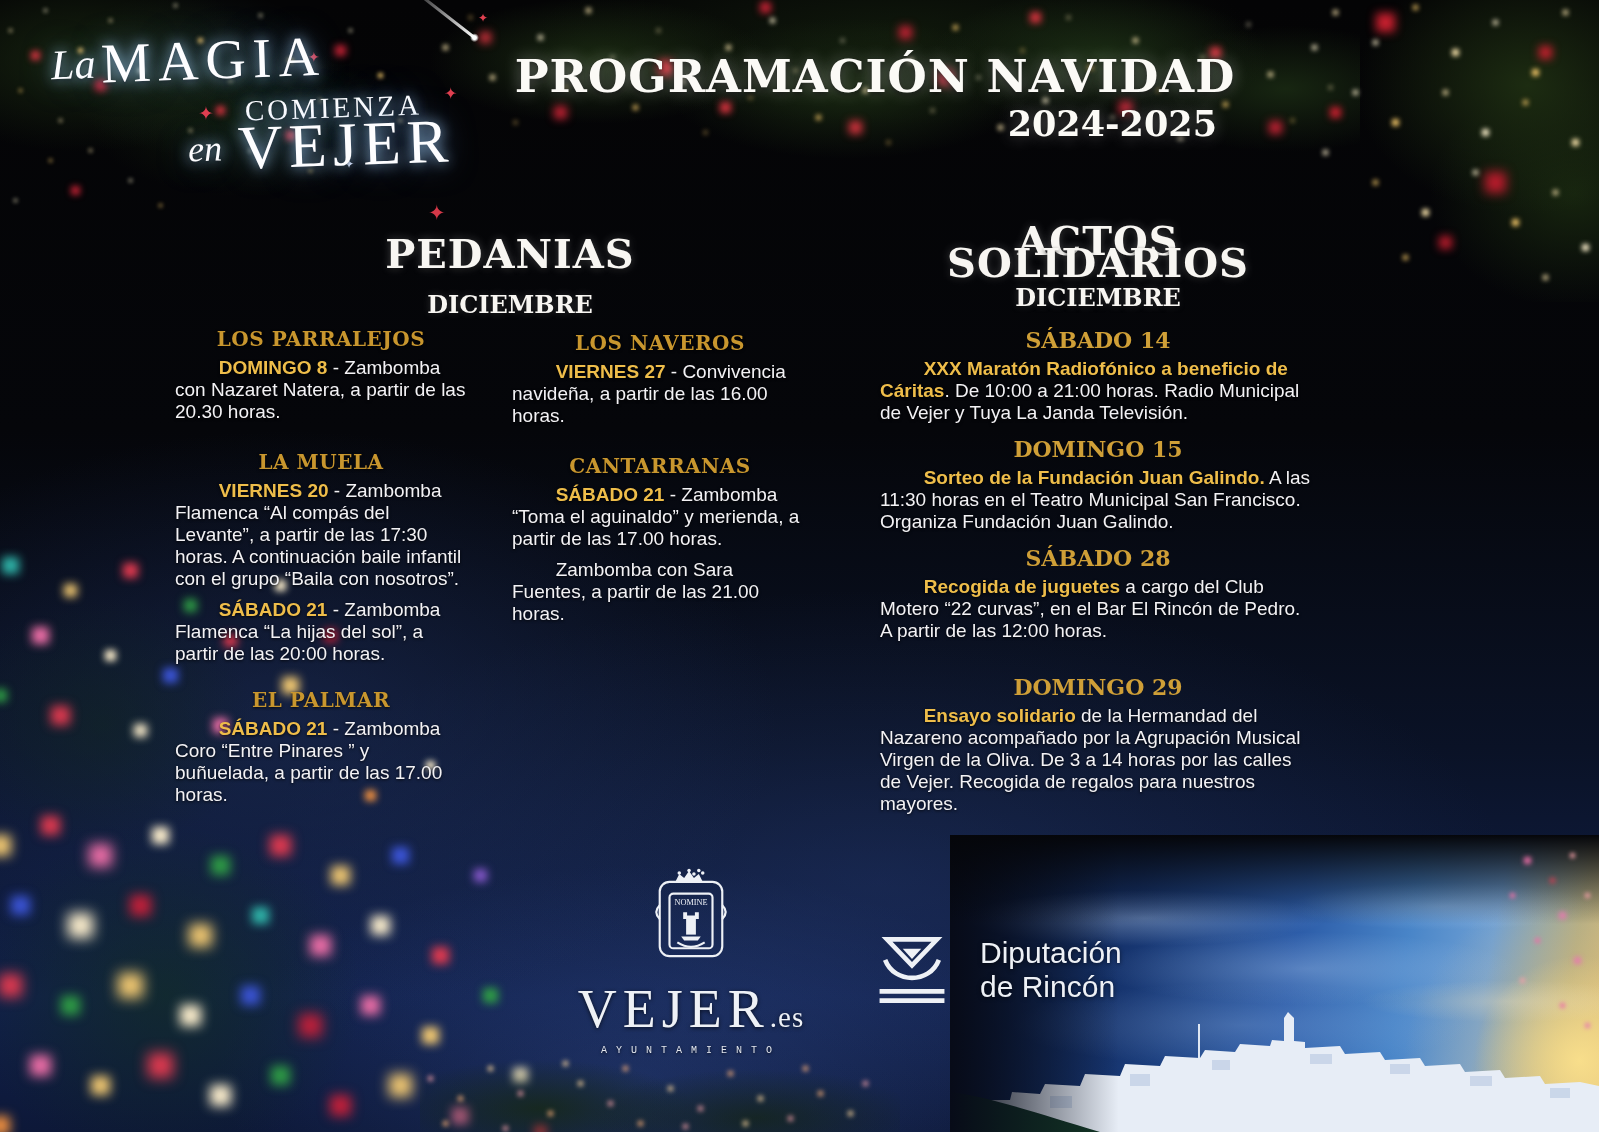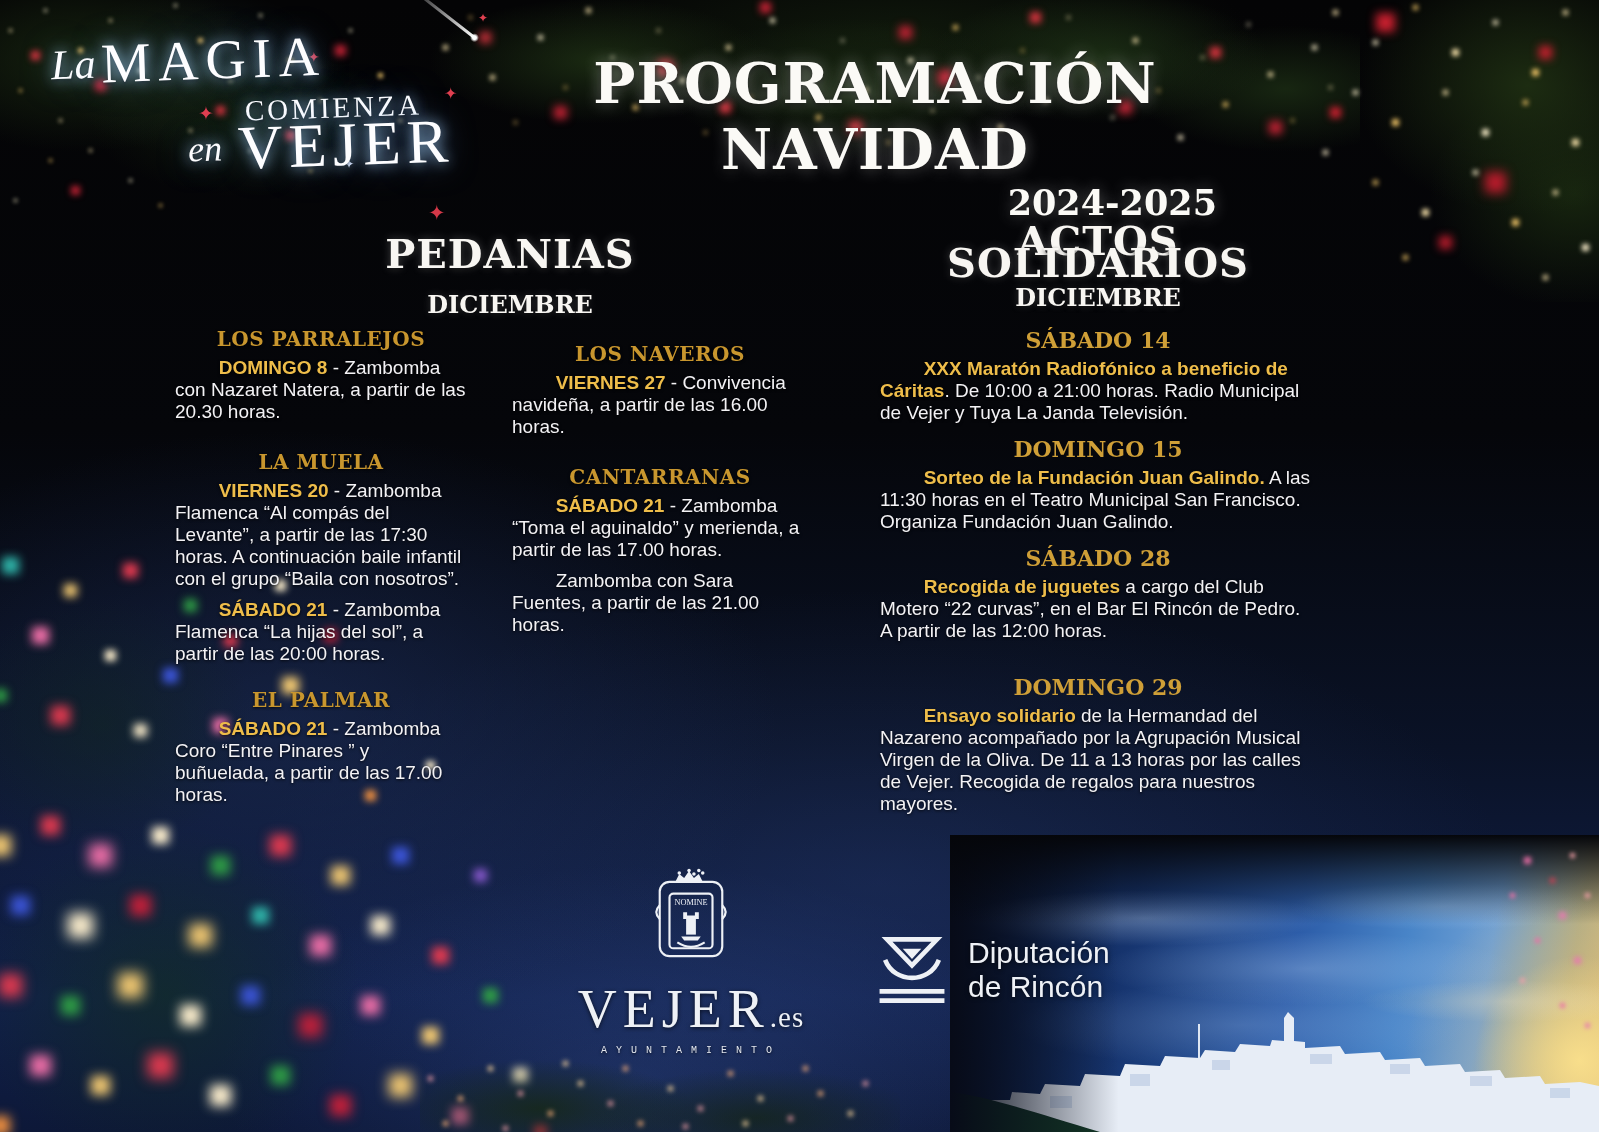"PROGRAMACIÓN NAVIDAD" .main-title { font-size: 56px -> 45px }
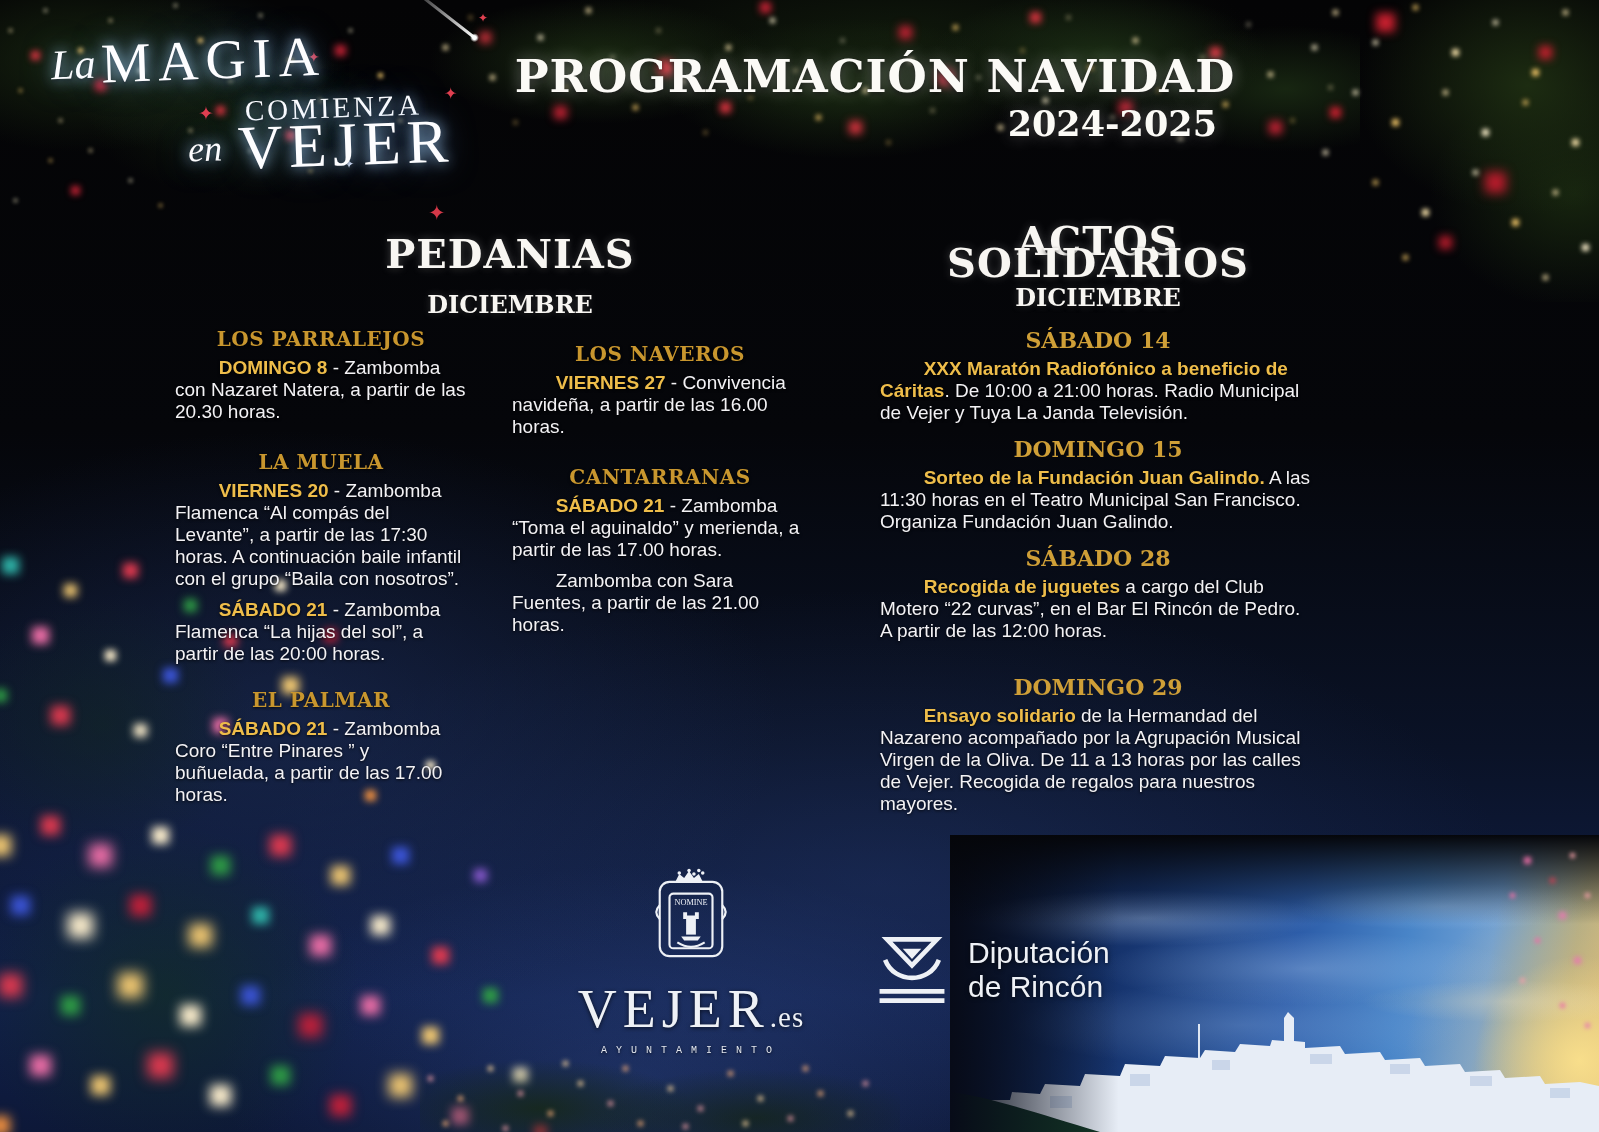"LOS NAVEROS" #col2 { top: 343px -> 332px }
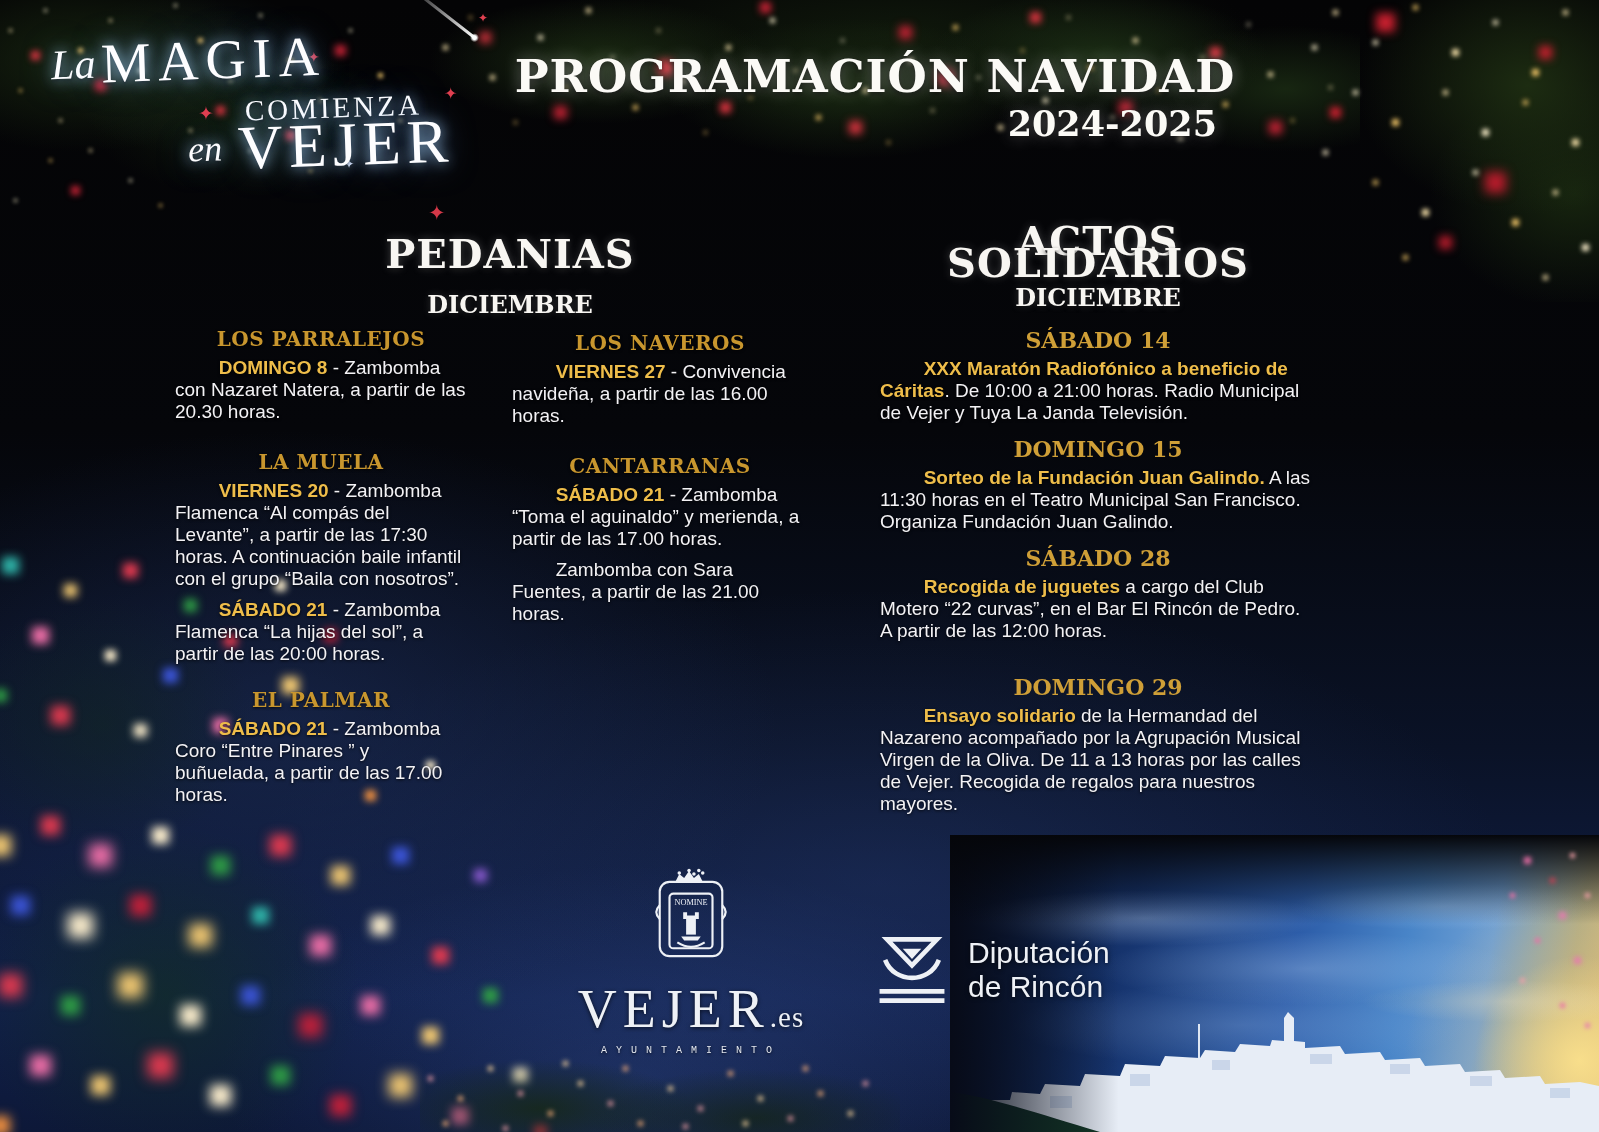"de la Hermandad del Nazareno" span { text: 11 a 13 -> 3 a 14 }
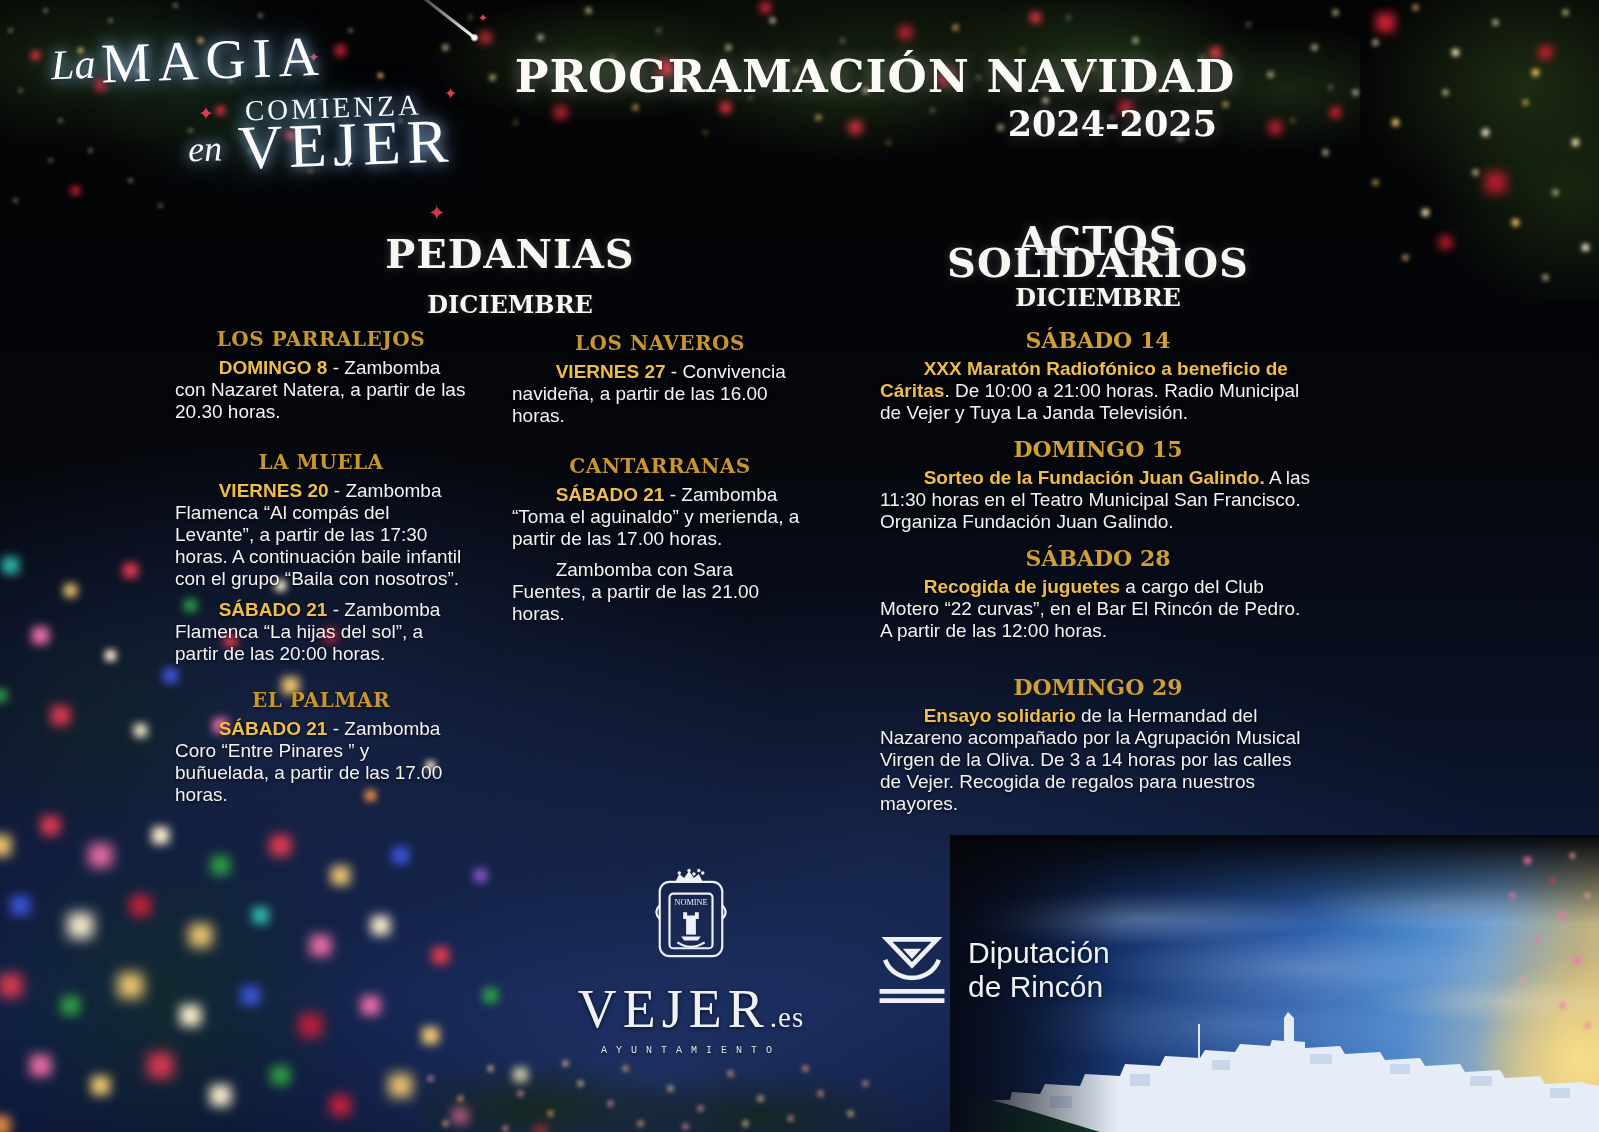"Diputación" .dip-footer { gap: 16px -> 28px }
